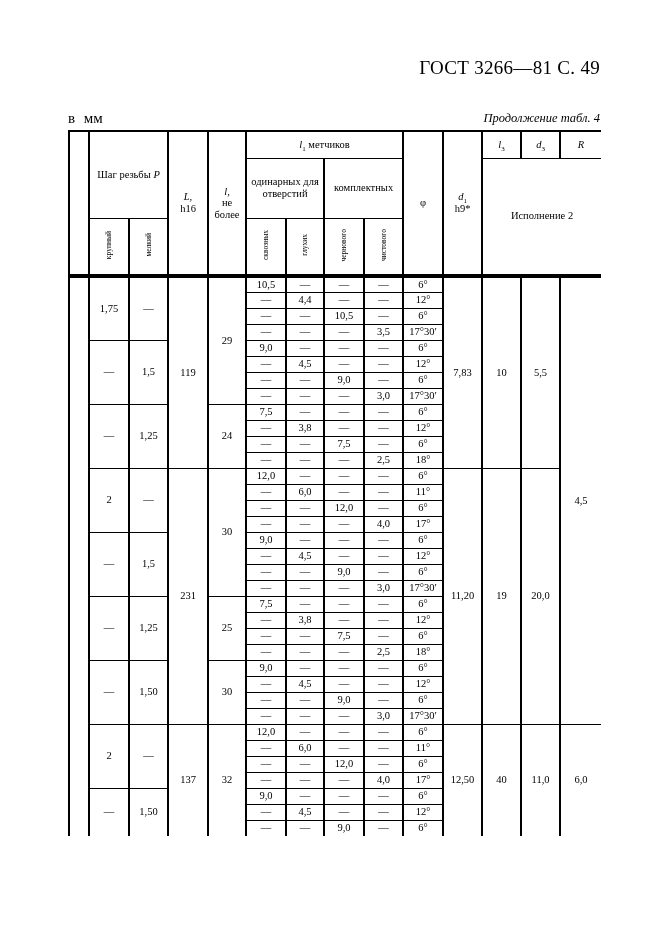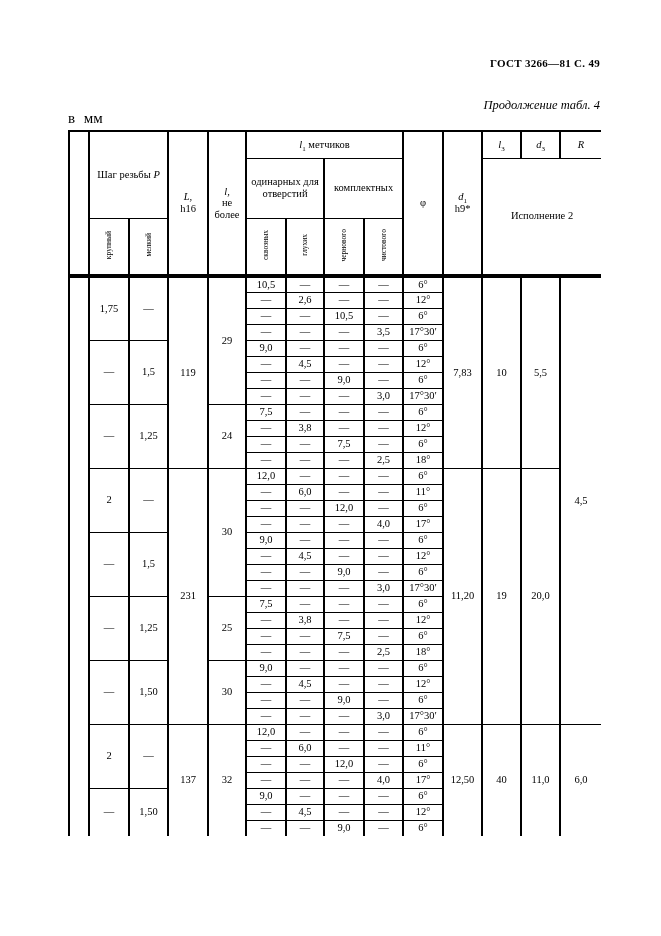"ГОСТ 3266—81 С. 49" .doc-ref { font-size: 11px -> 19px; font-weight: bold -> normal }
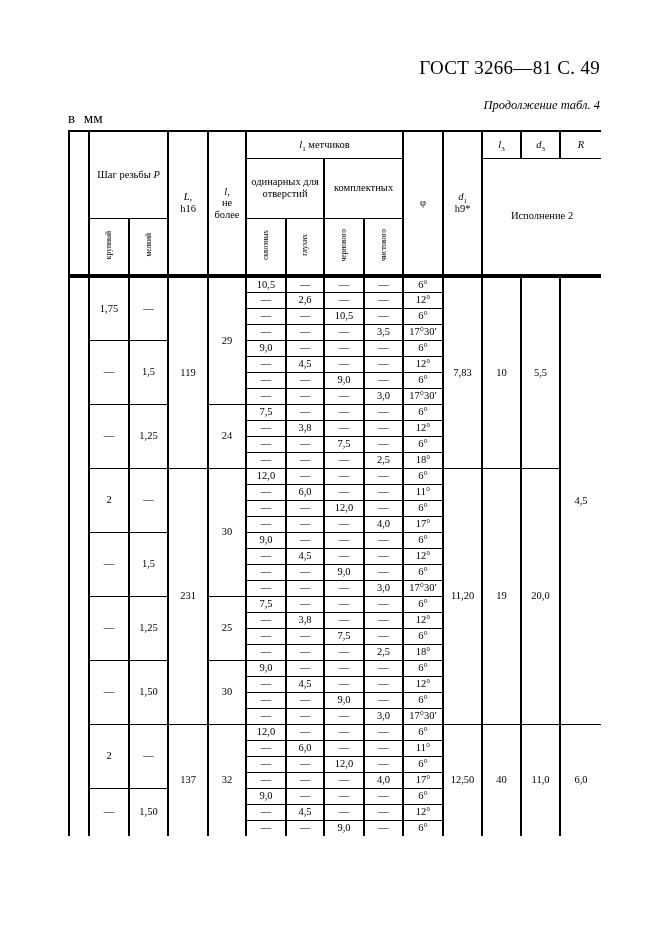"Продолжение табл. 4" .continuation { top: 98px -> 111px }
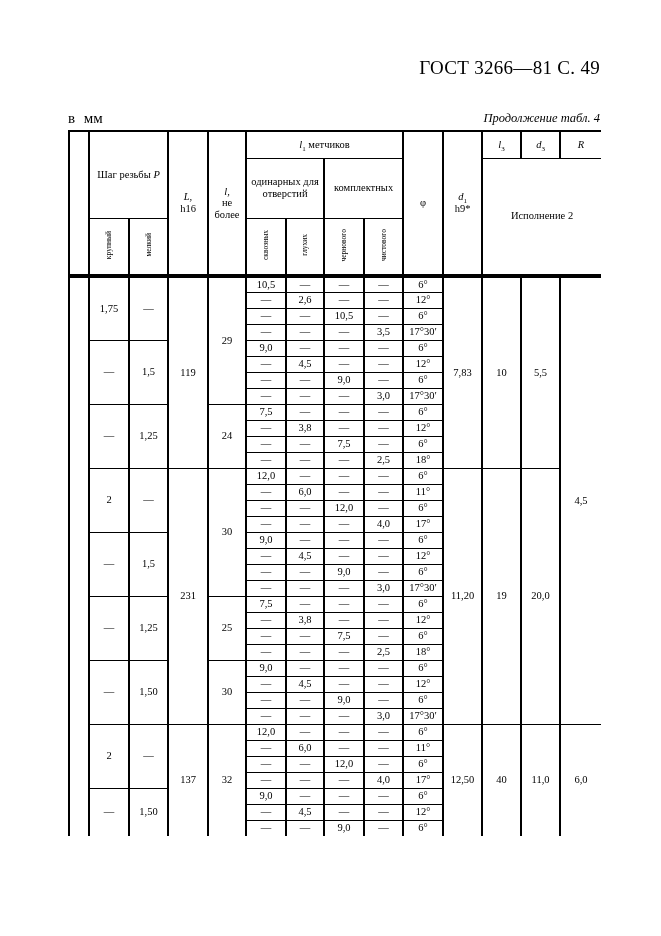"2,6" td { text: 2,6 -> 4,4 }
